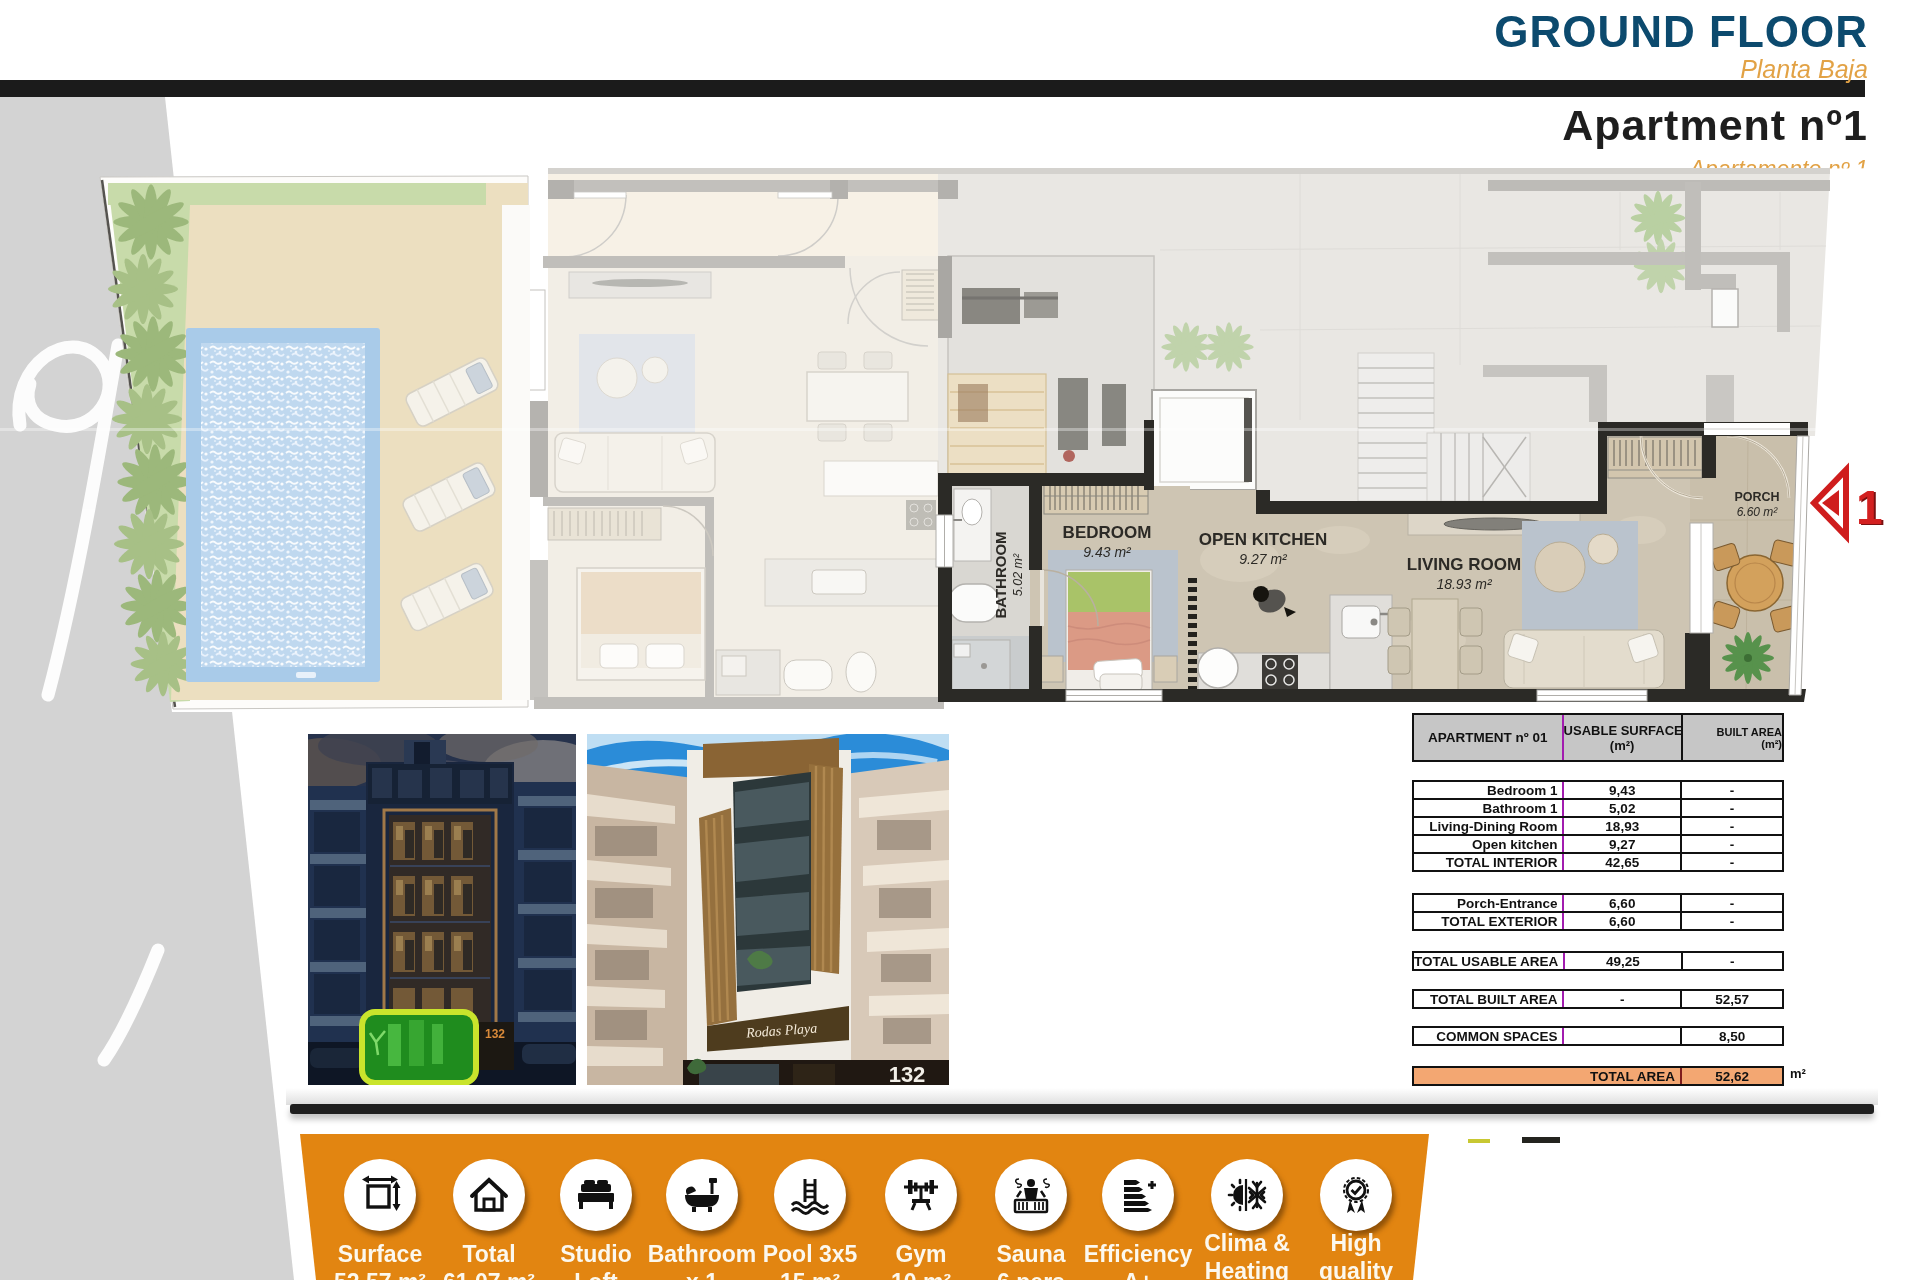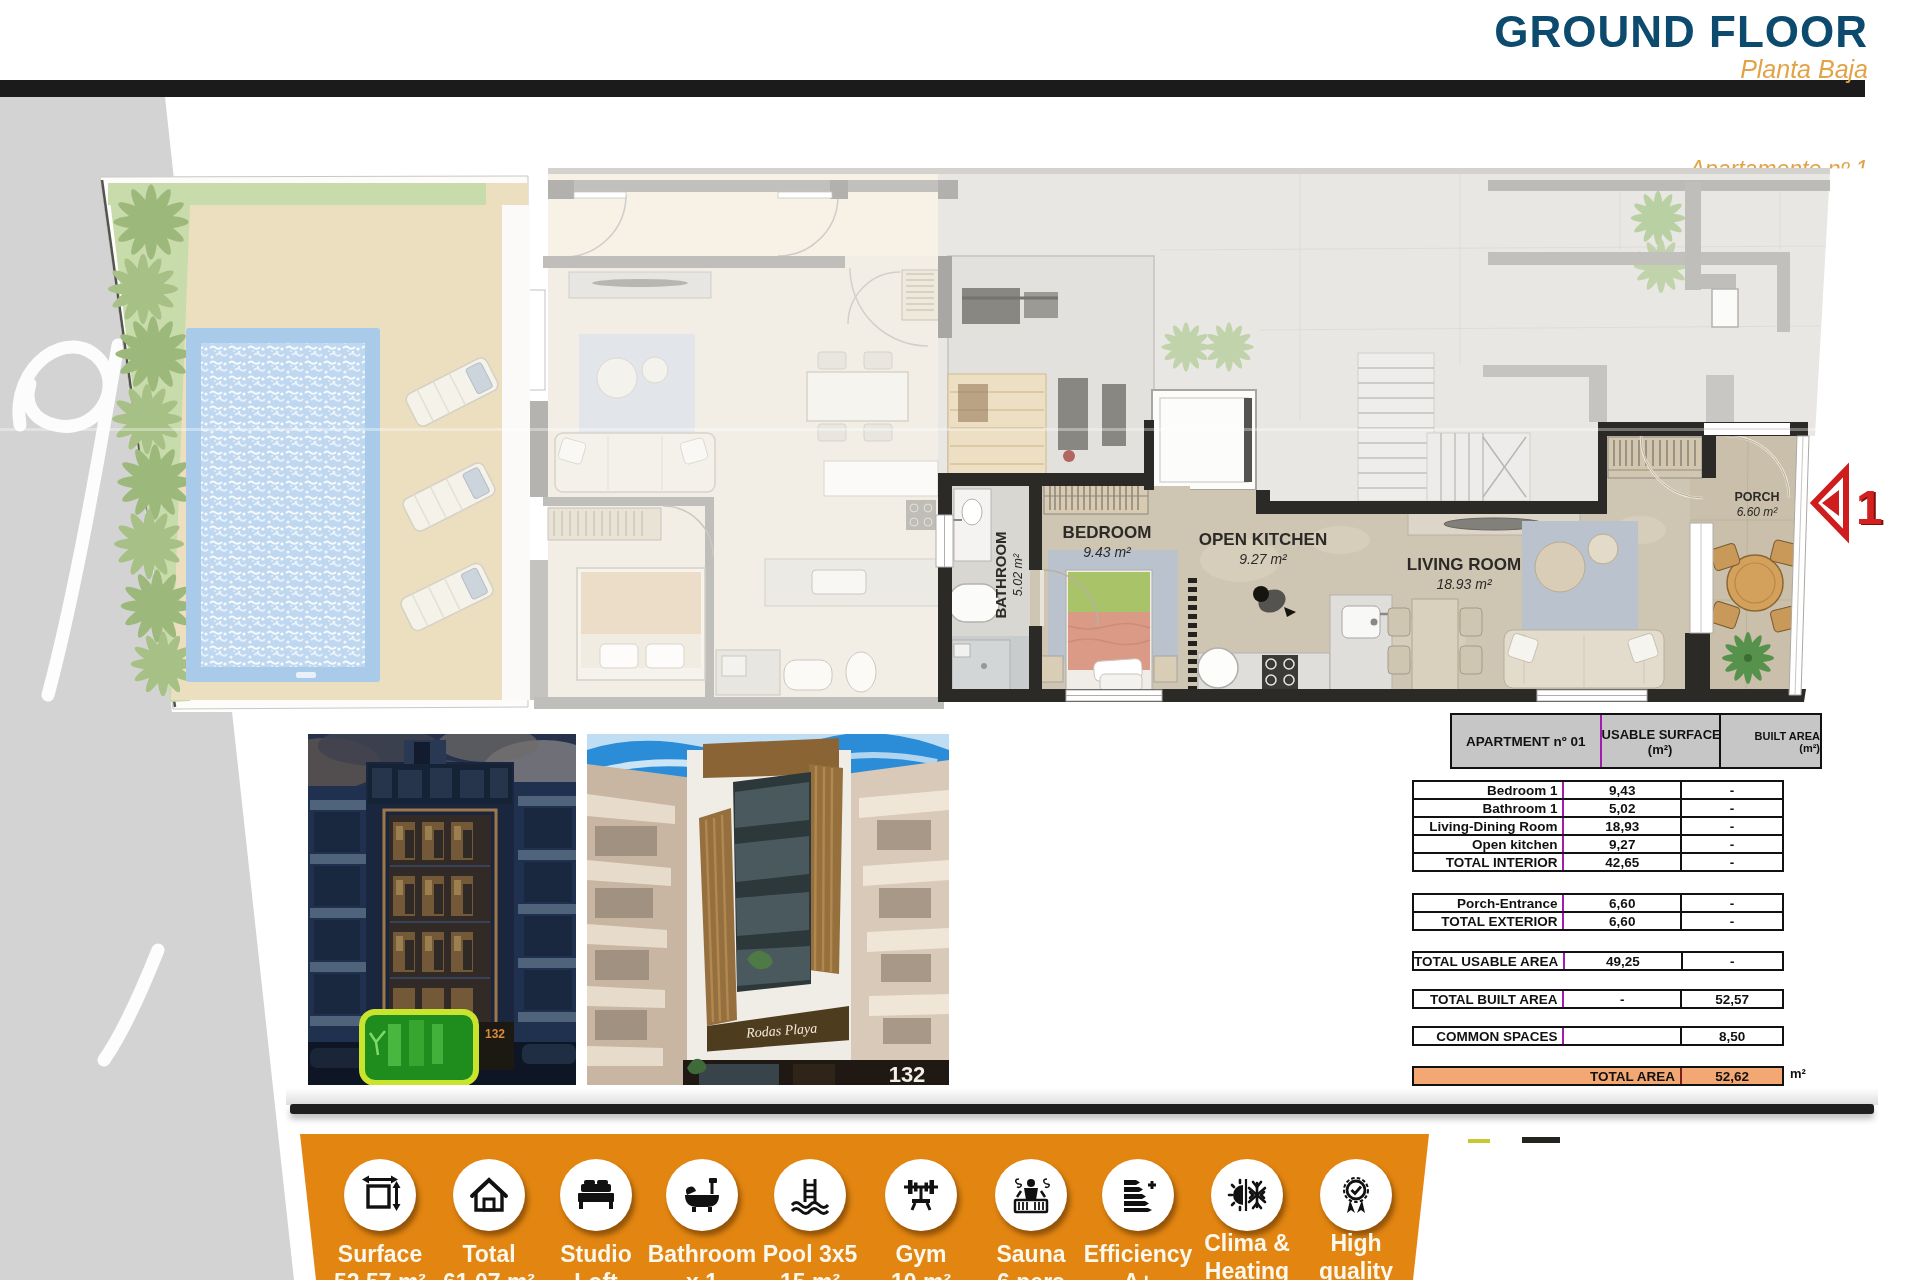"Apartment nº1" div.abs { html: none -> <div>Apartment nº1</div> }
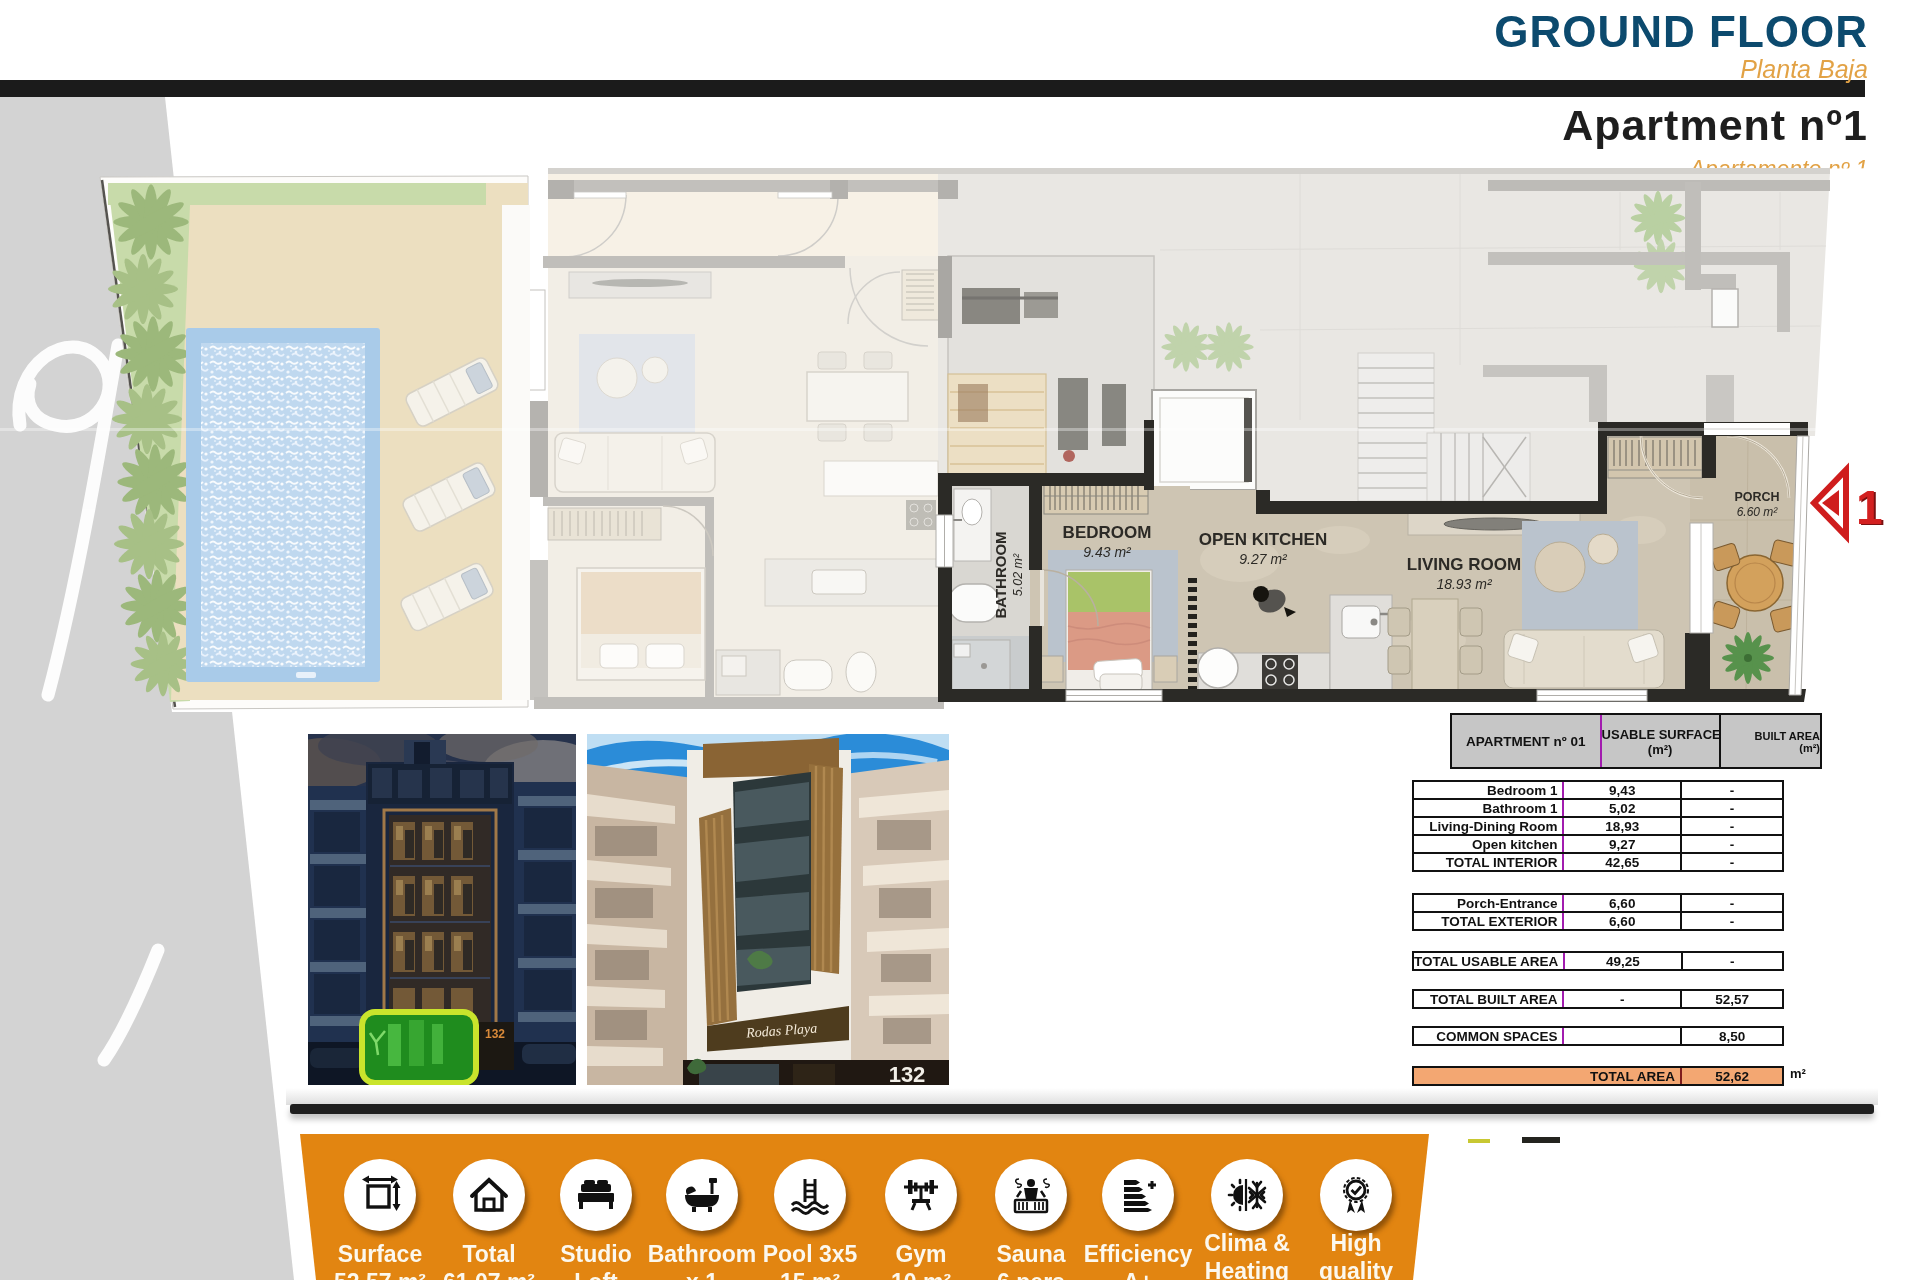"APARTMENT nº 01" div.tgroup { height: 56px -> 49px; margin-left: 38px -> none }
